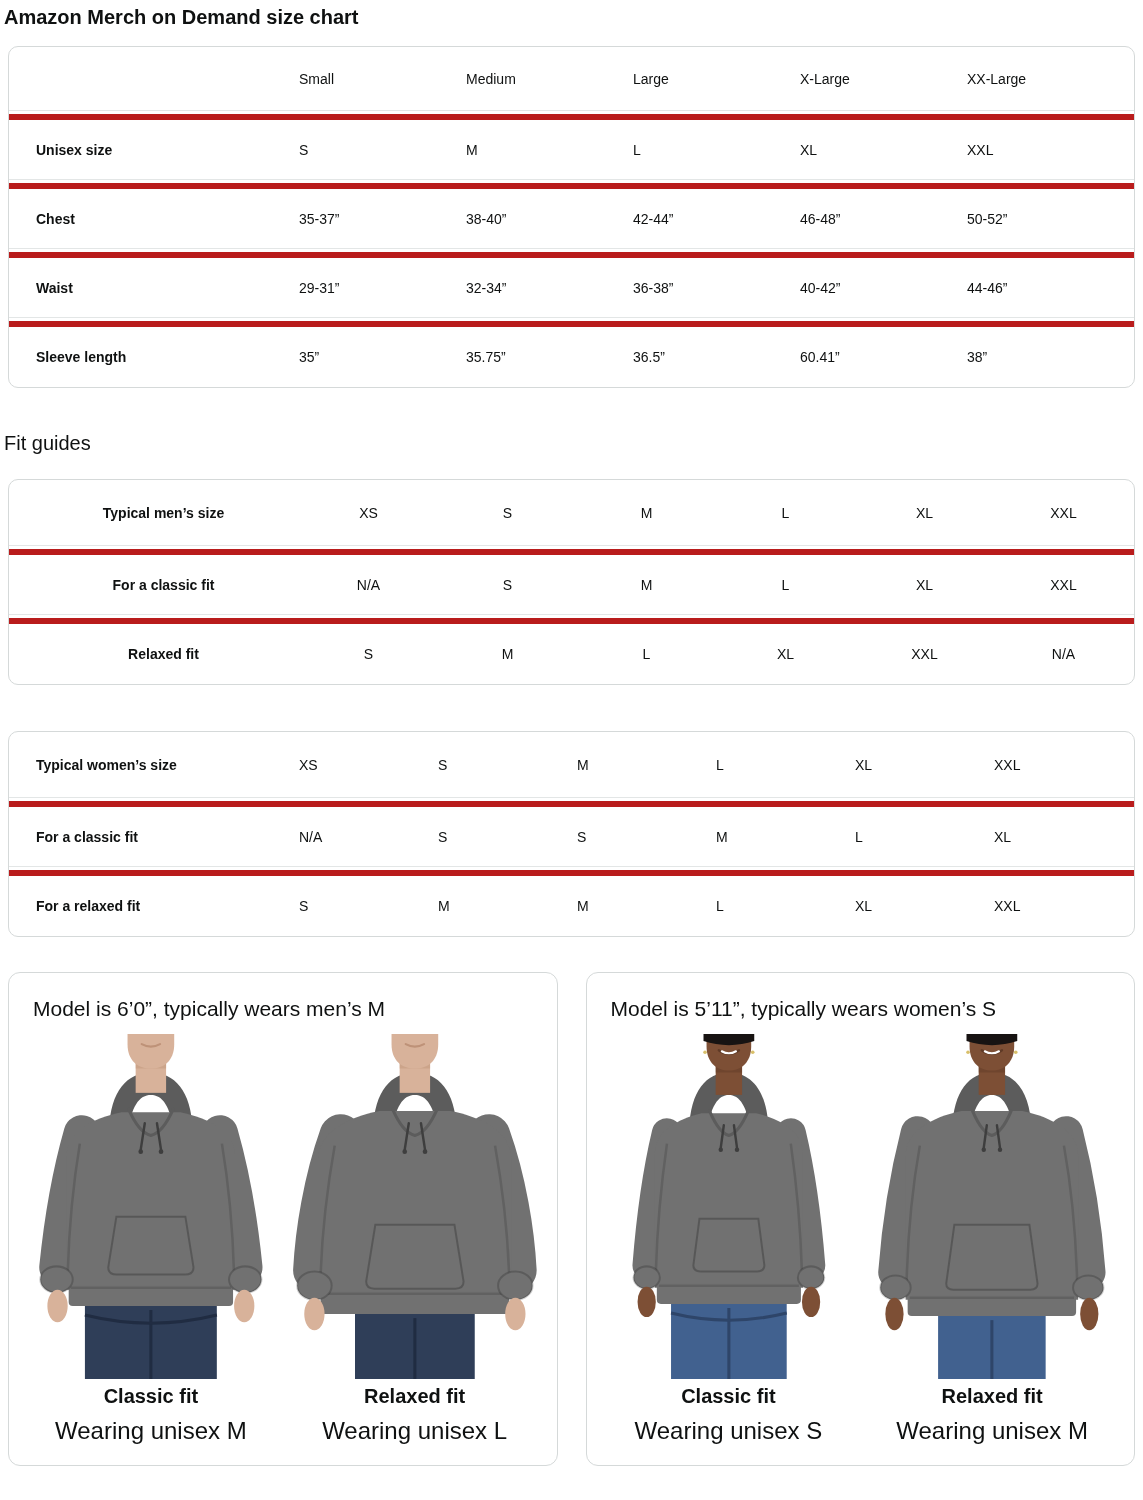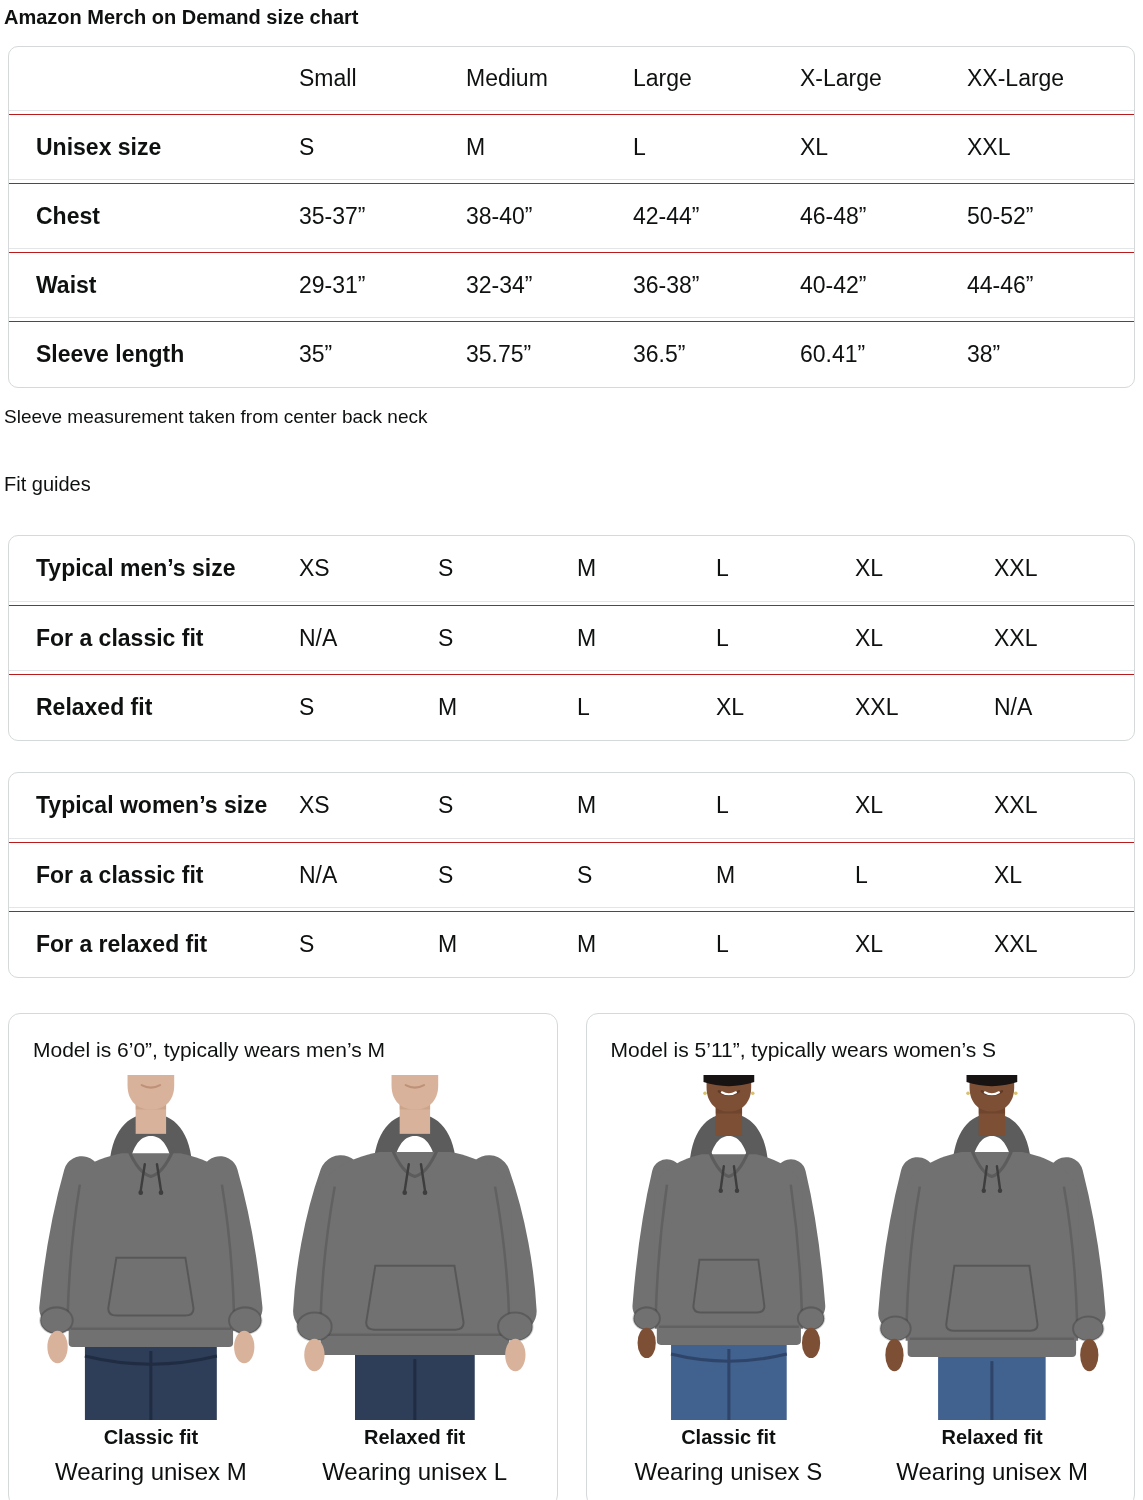"Small" .trow { font-size: 23px -> 14px }
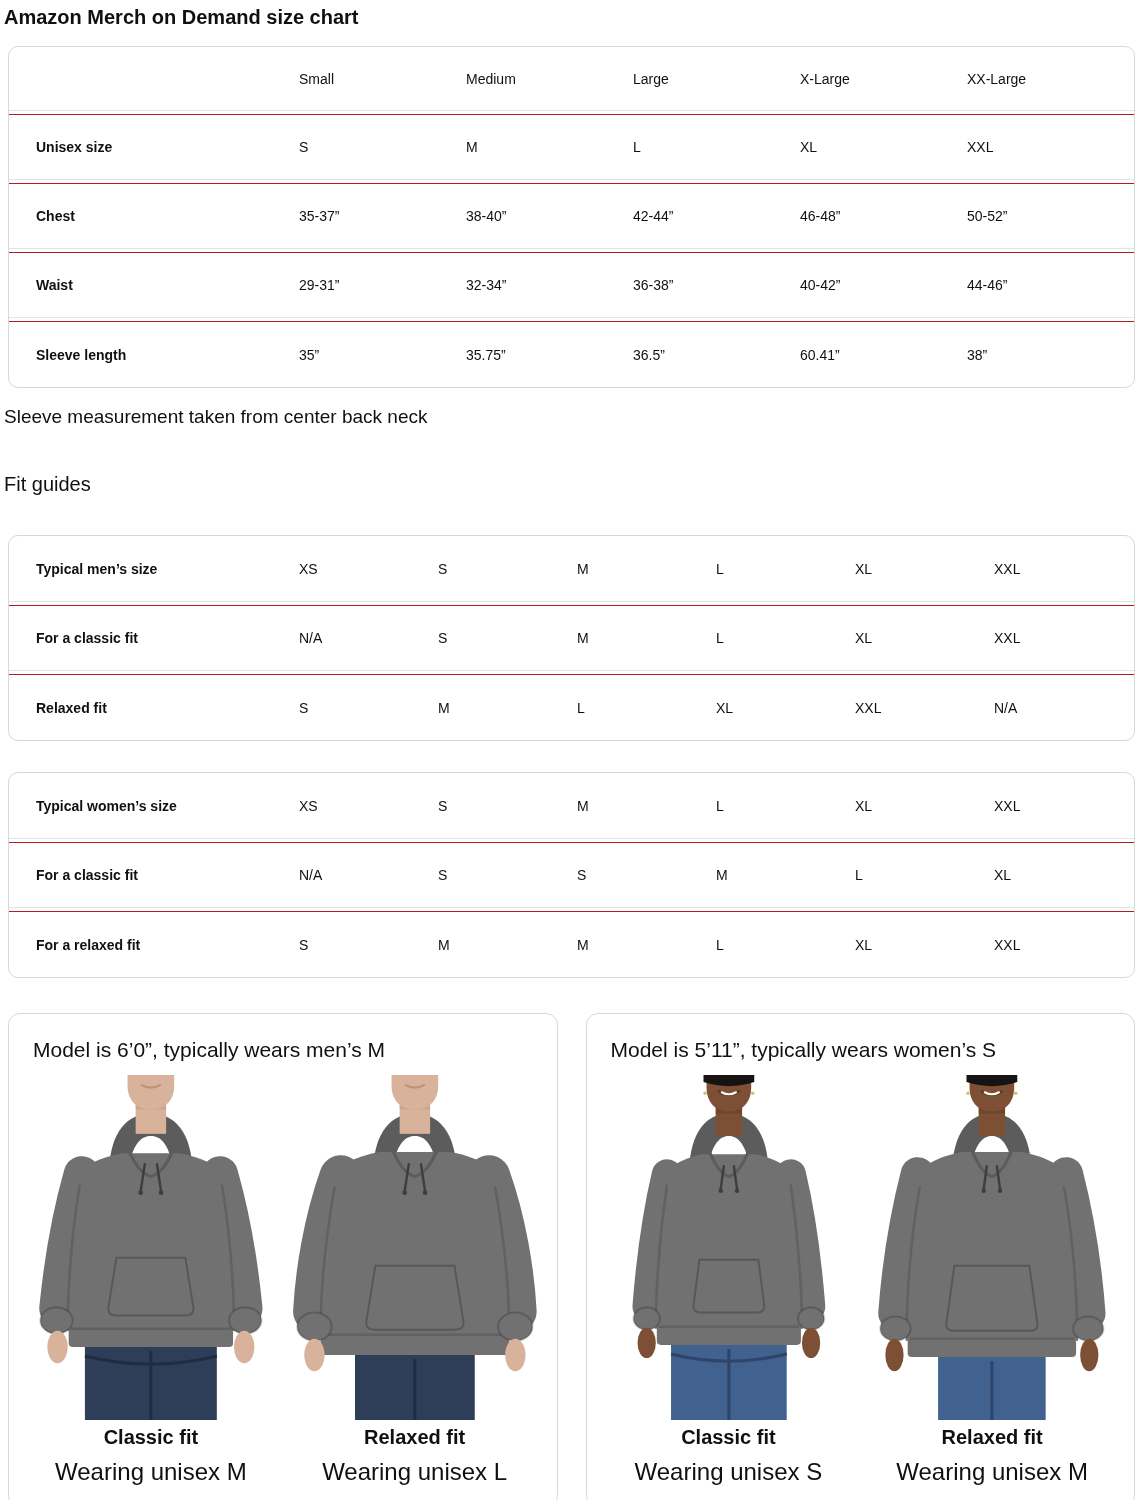"Unisex size" .trow + .trow { border-top: 1px solid #b91c1c -> 6px solid #b91c1c }
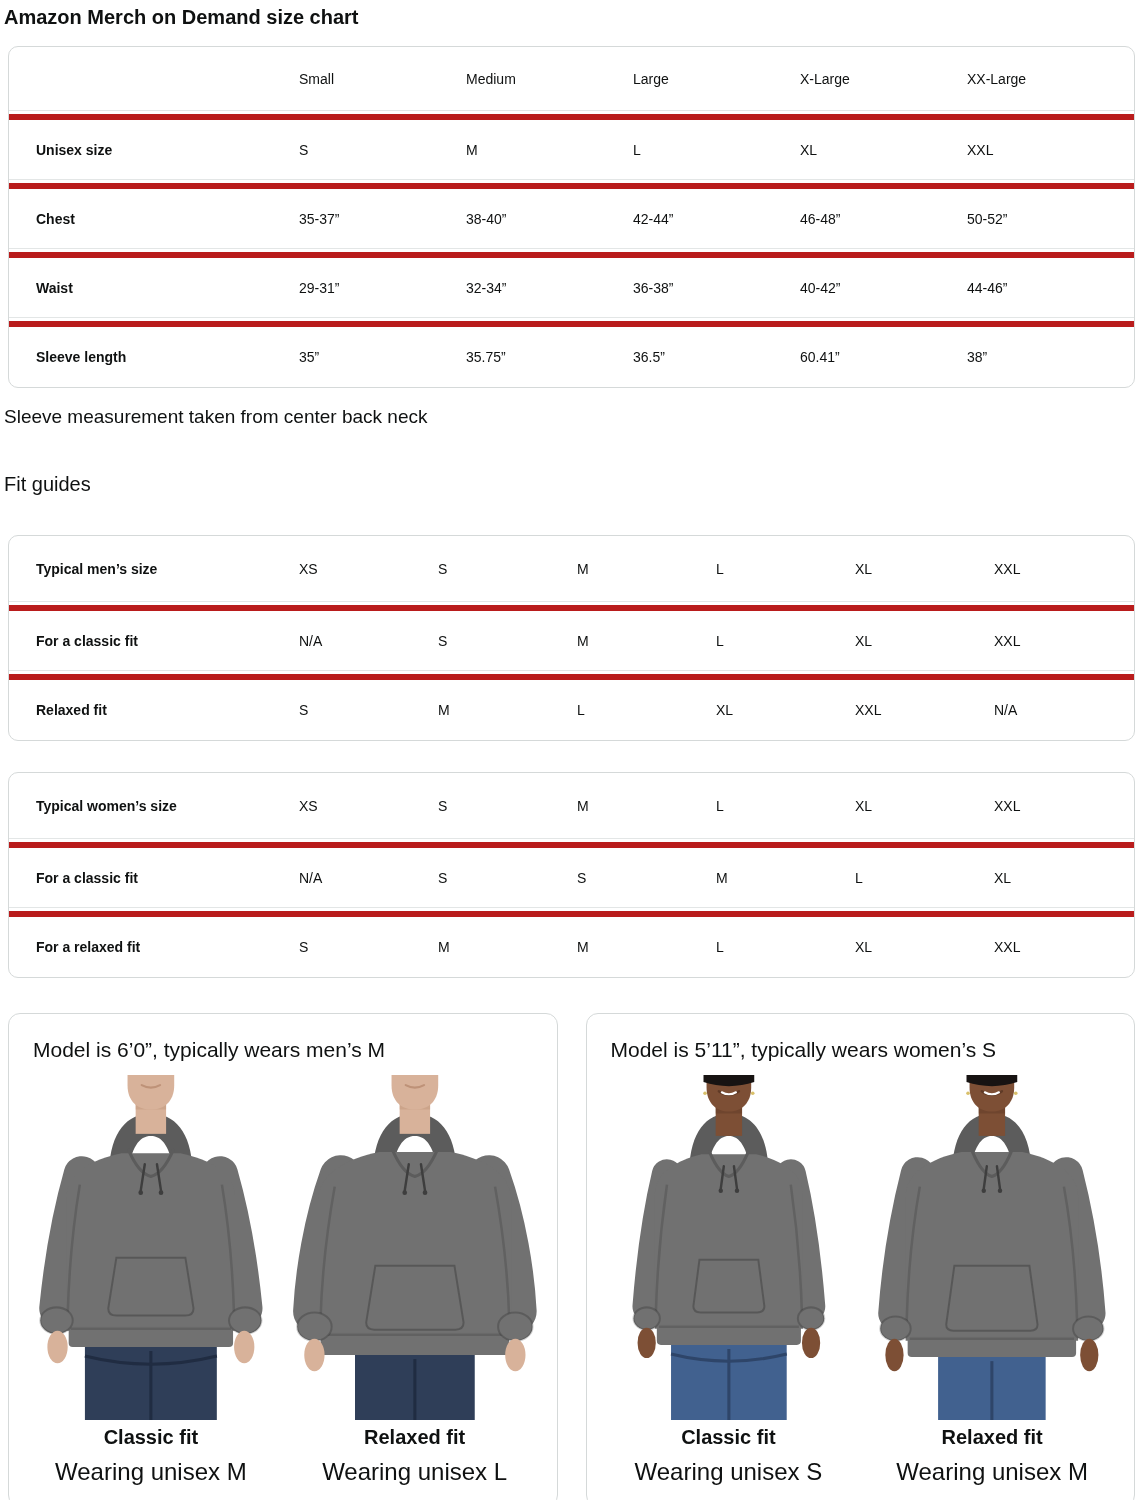"Sleeve measurement taken from center" p.note { html: <p>Sleeve measurement taken from center back neck</p> -> none }
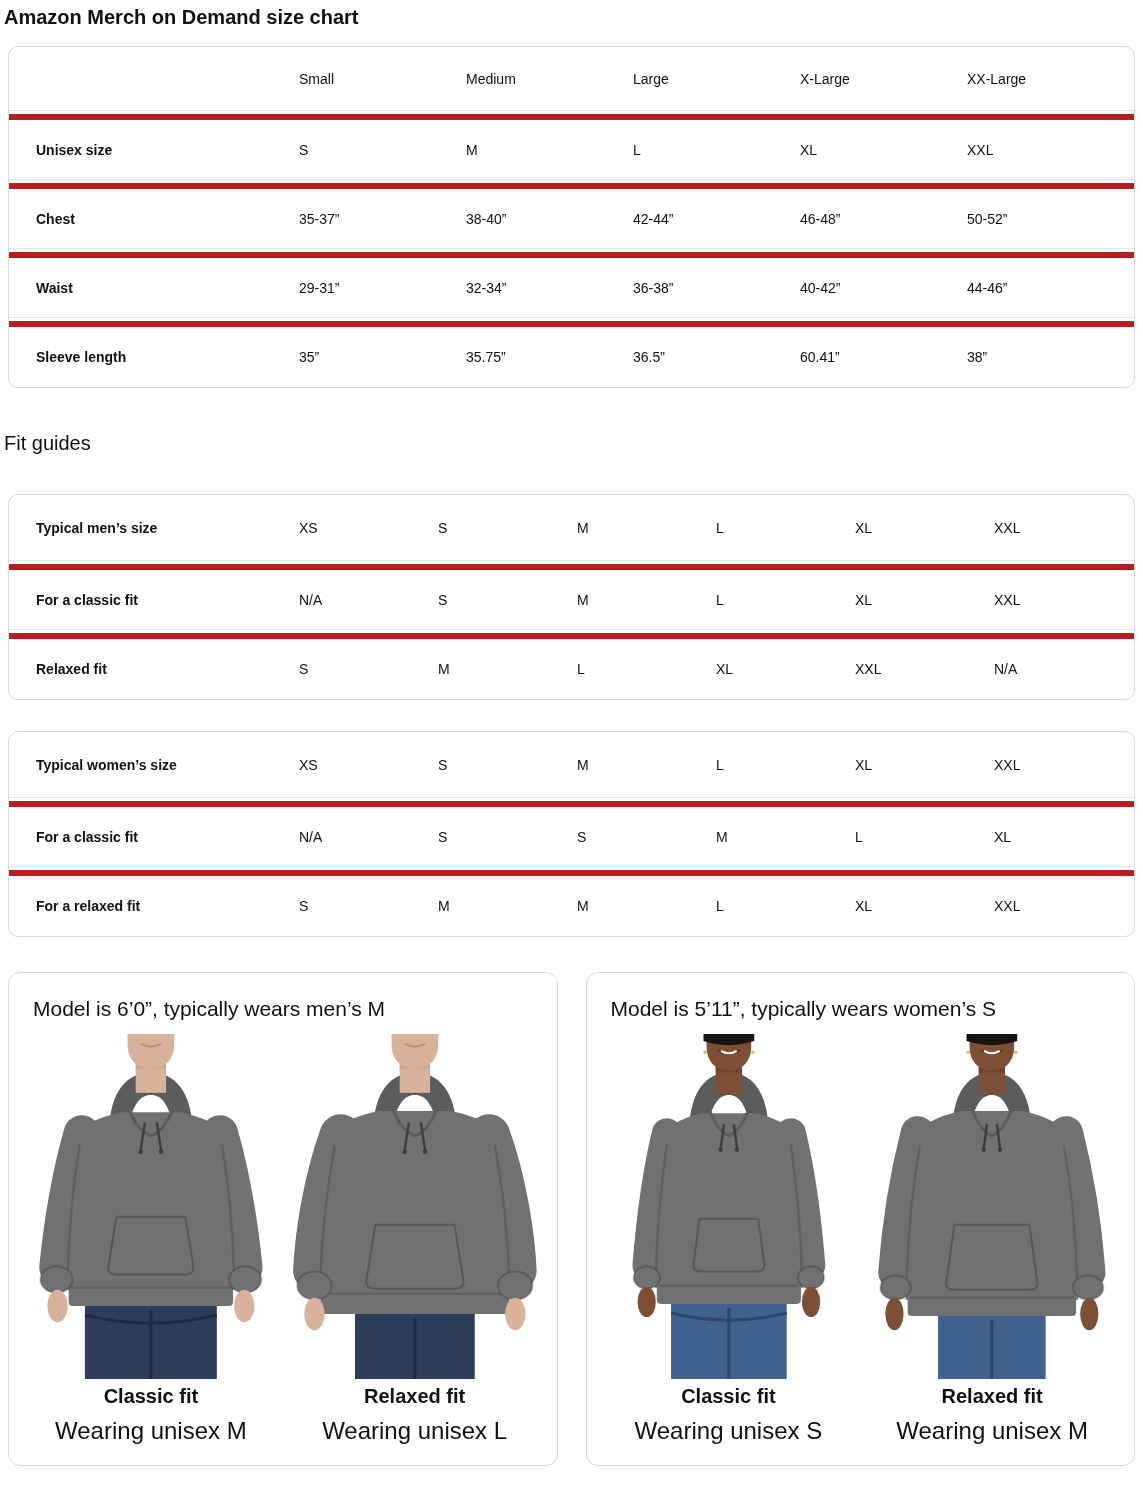"Typical men’s size" .tbl.guide1 { margin-top: 38px -> 23px; text-align: none -> center }
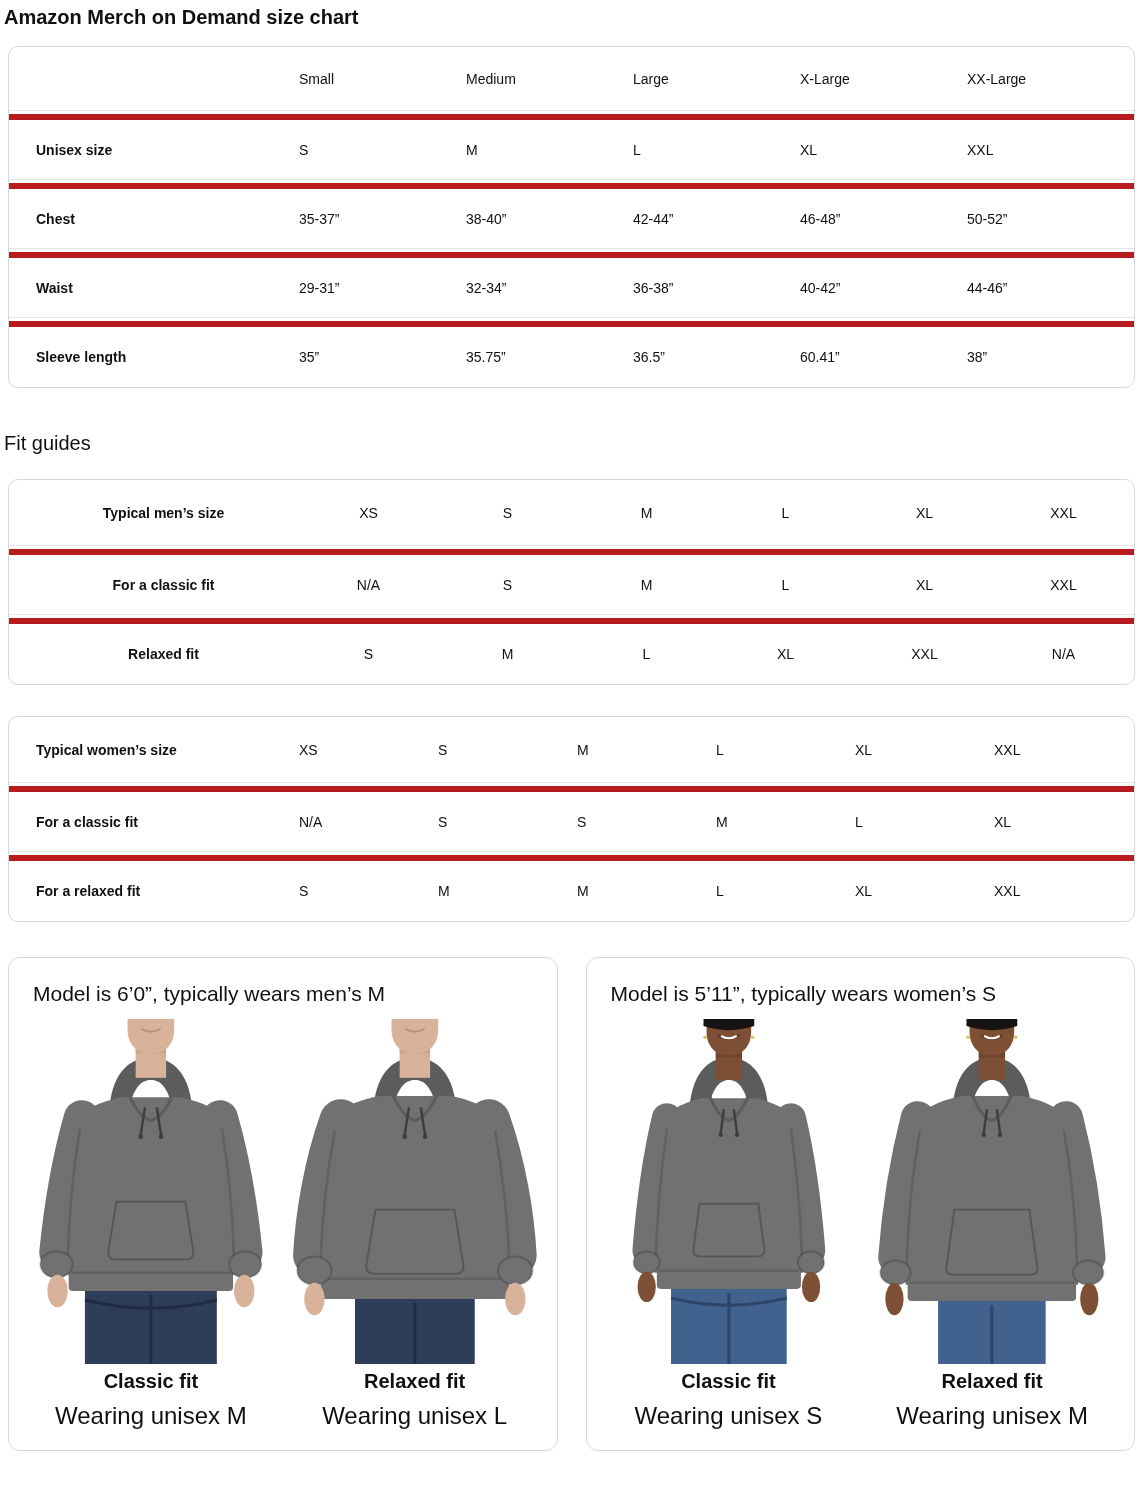"Typical women’s size" .tbl.guide2 { margin-top: 31px -> 46px }
